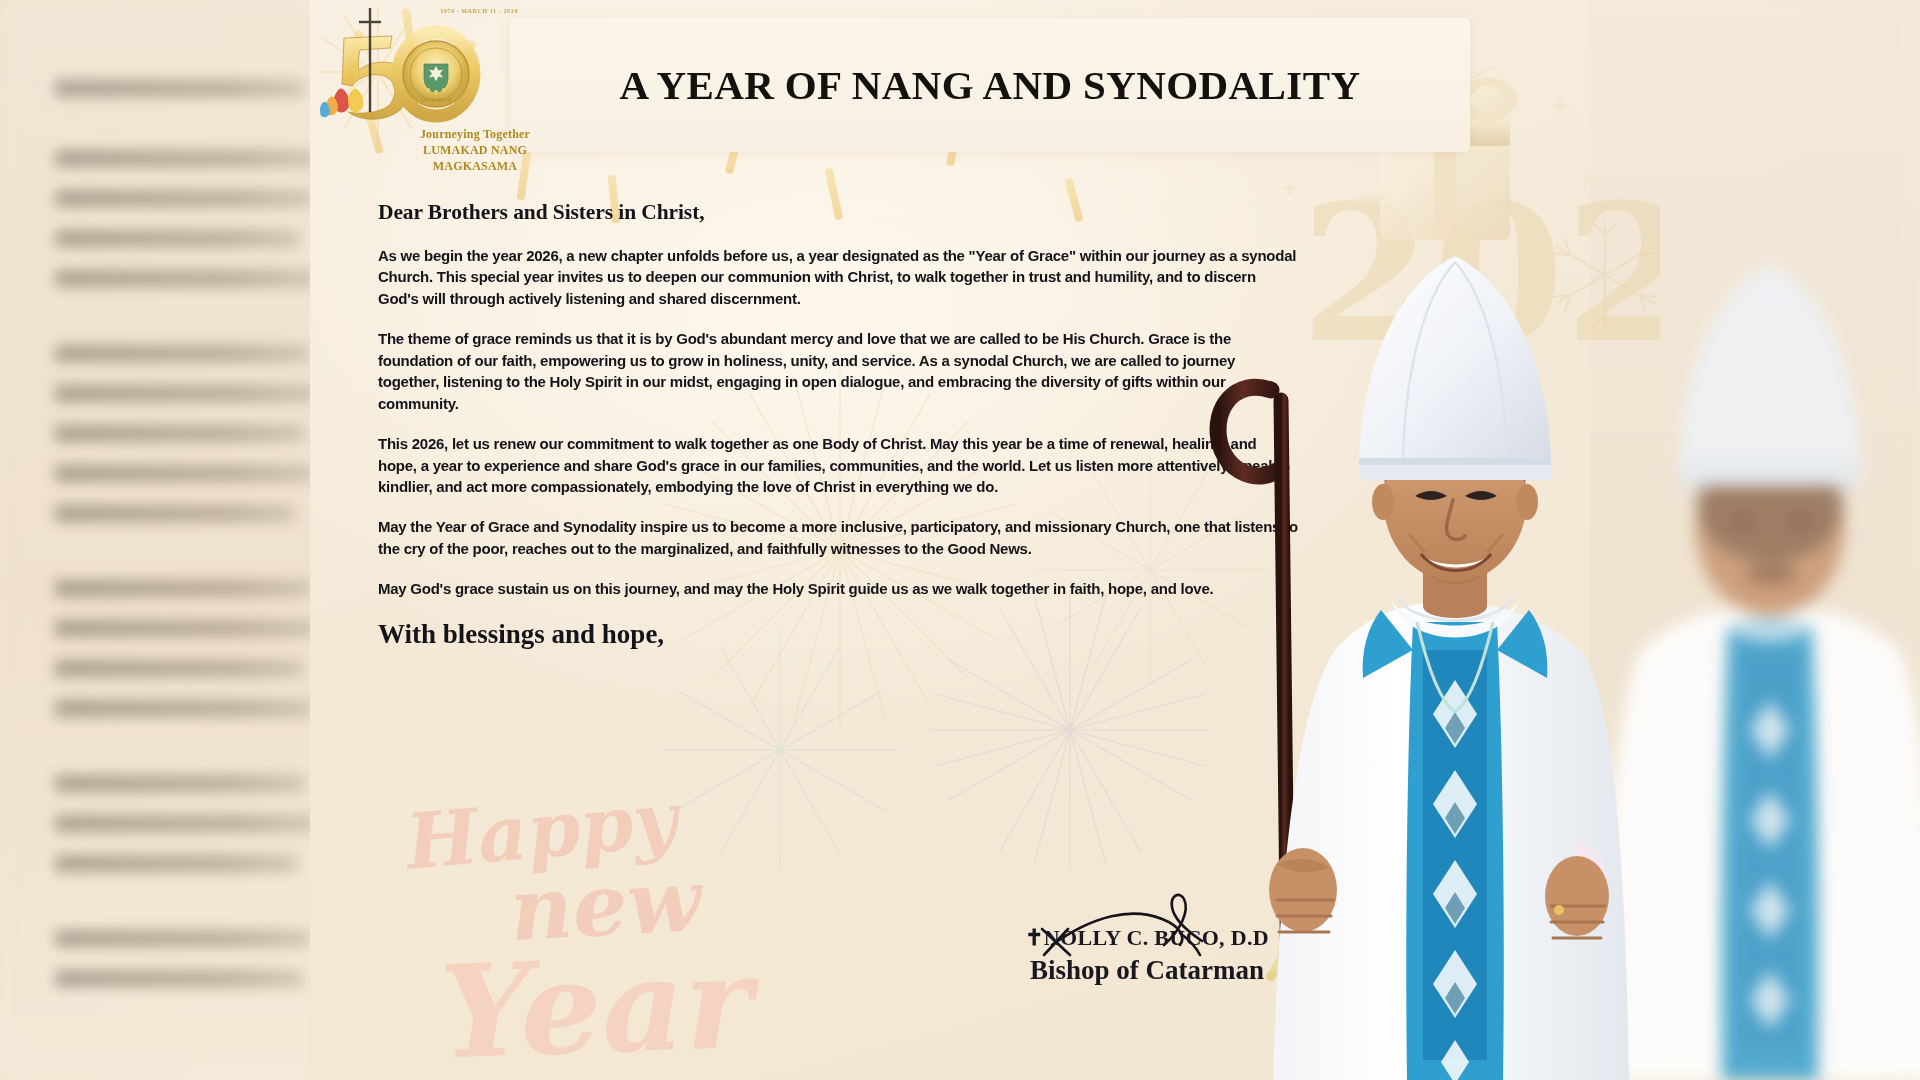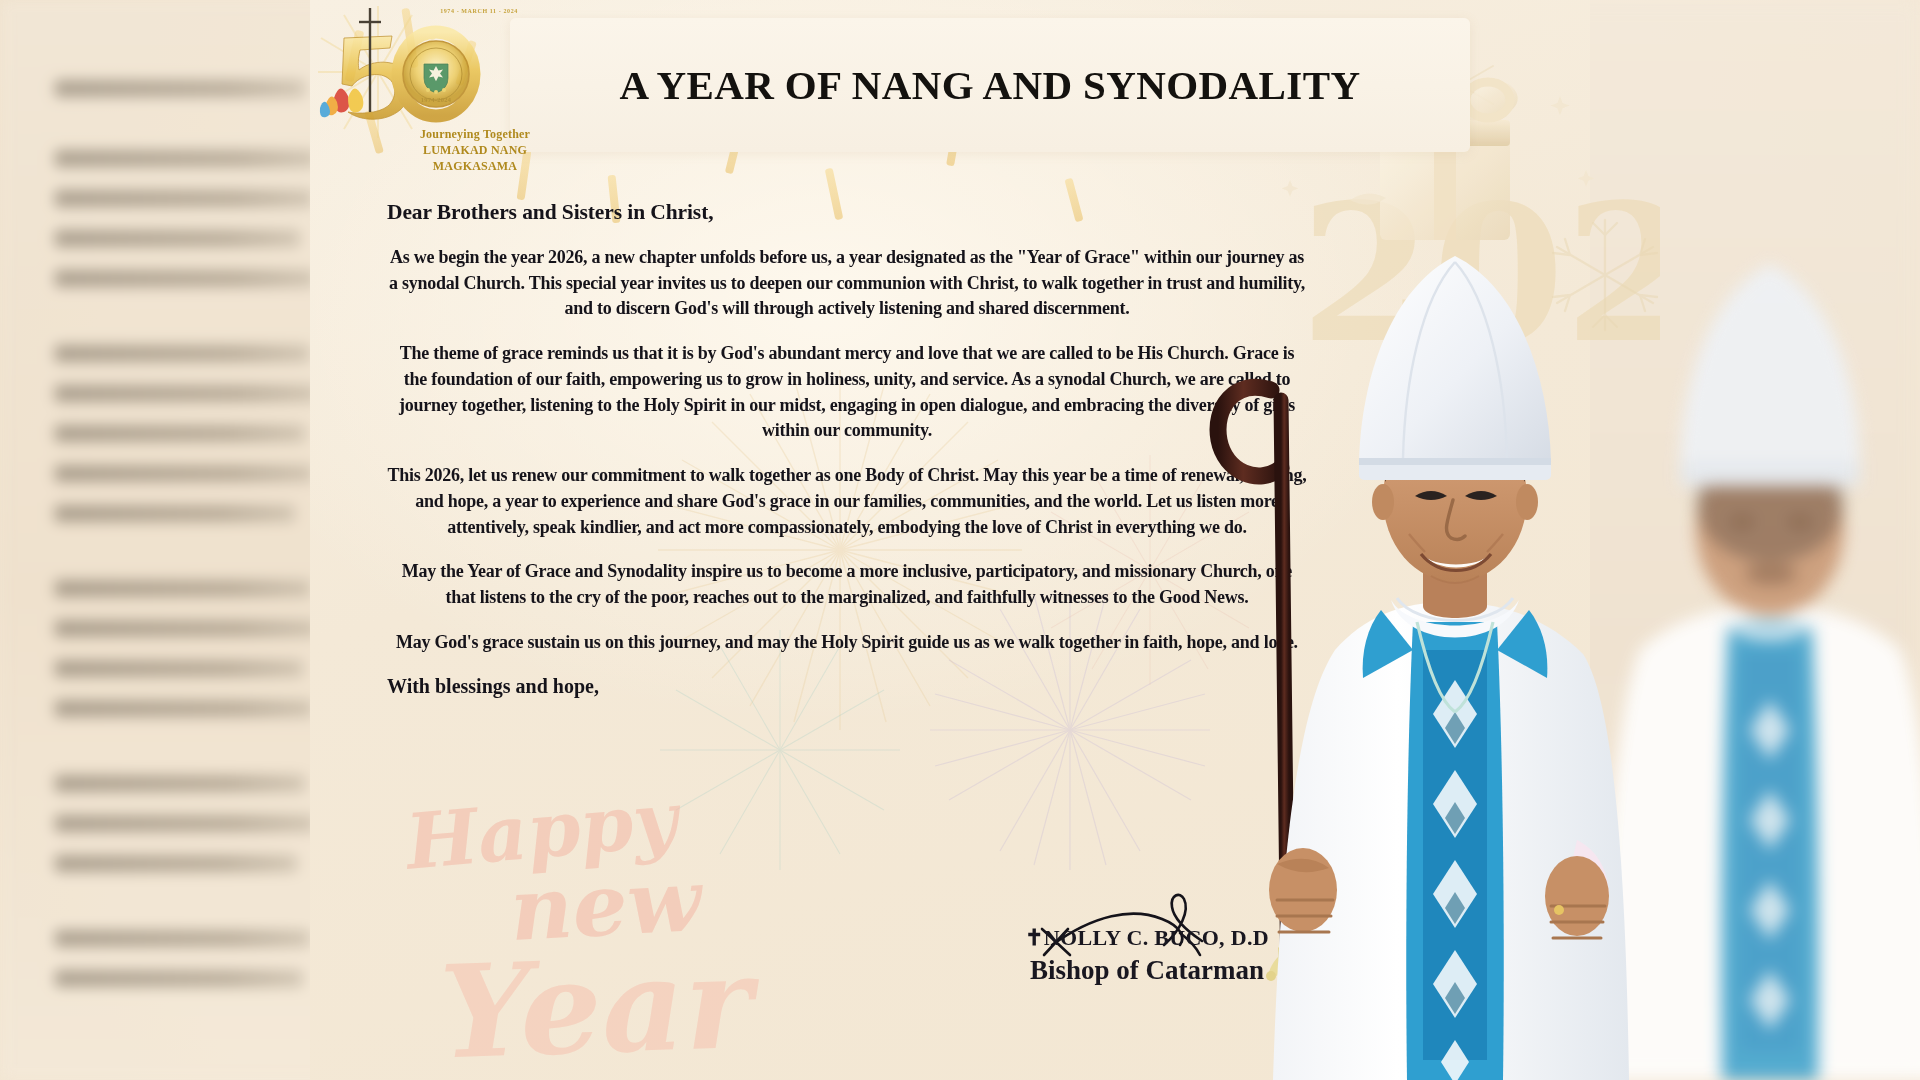"Dear Brothers and Sisters in" .letter { left: 77px -> 68px }
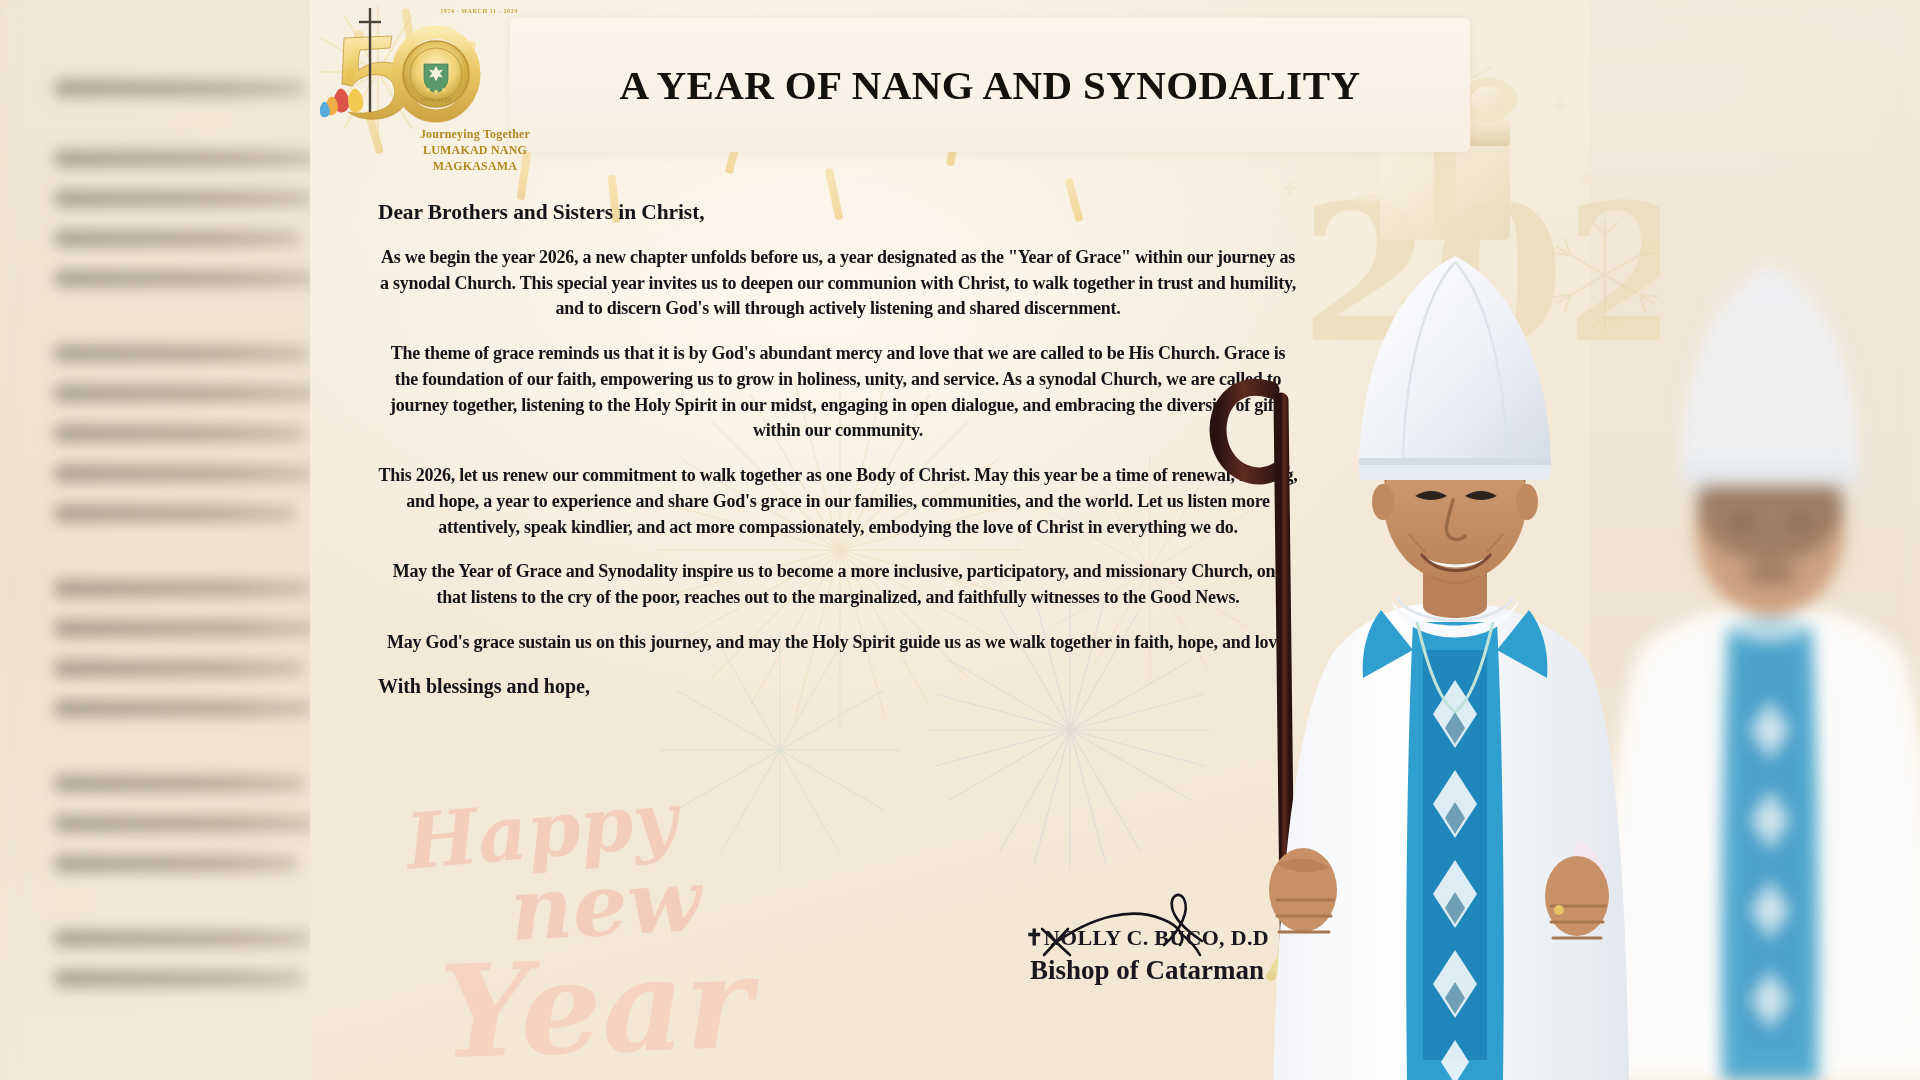"As we begin the year" .para { font-family: Liberation Serif, serif -> Liberation Sans, sans-serif; font-size: 18px -> 15px; text-align: center -> left }
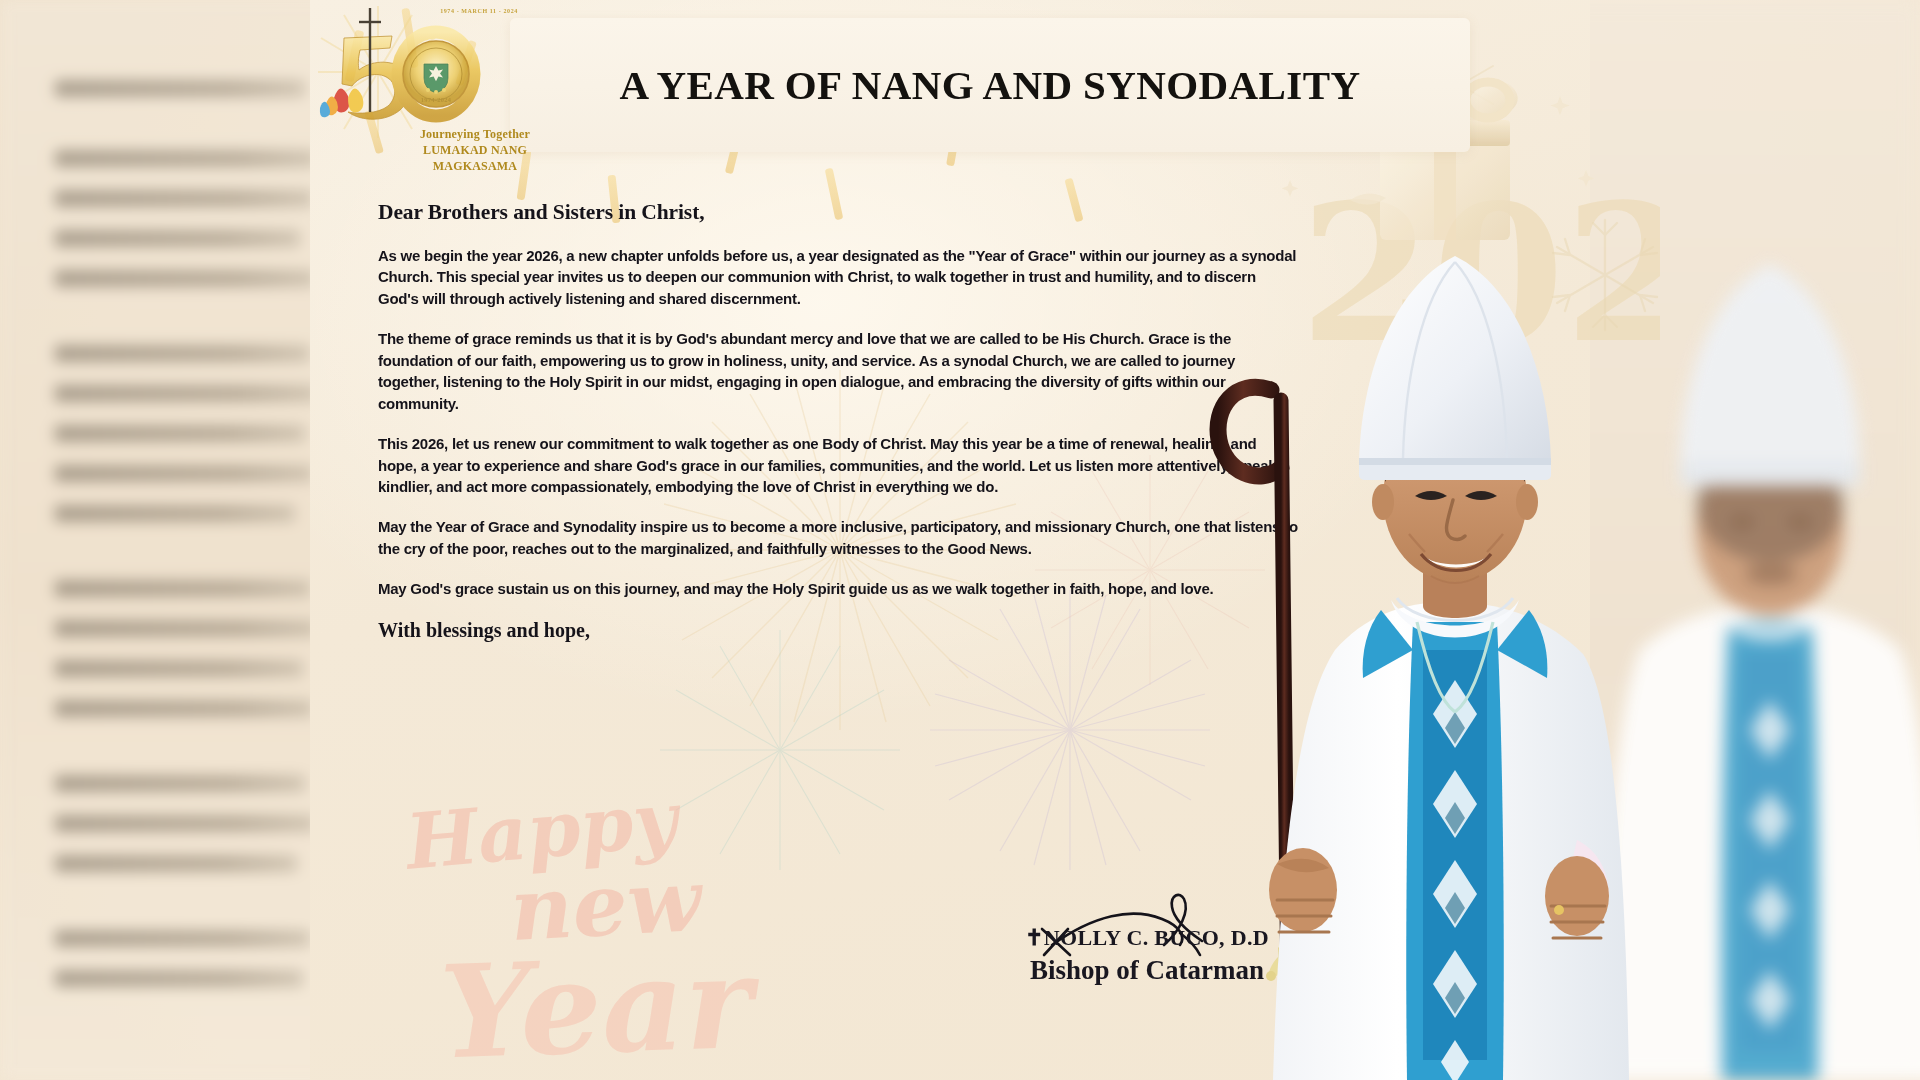"With blessings and hope," .closing { font-size: 20px -> 27px }
